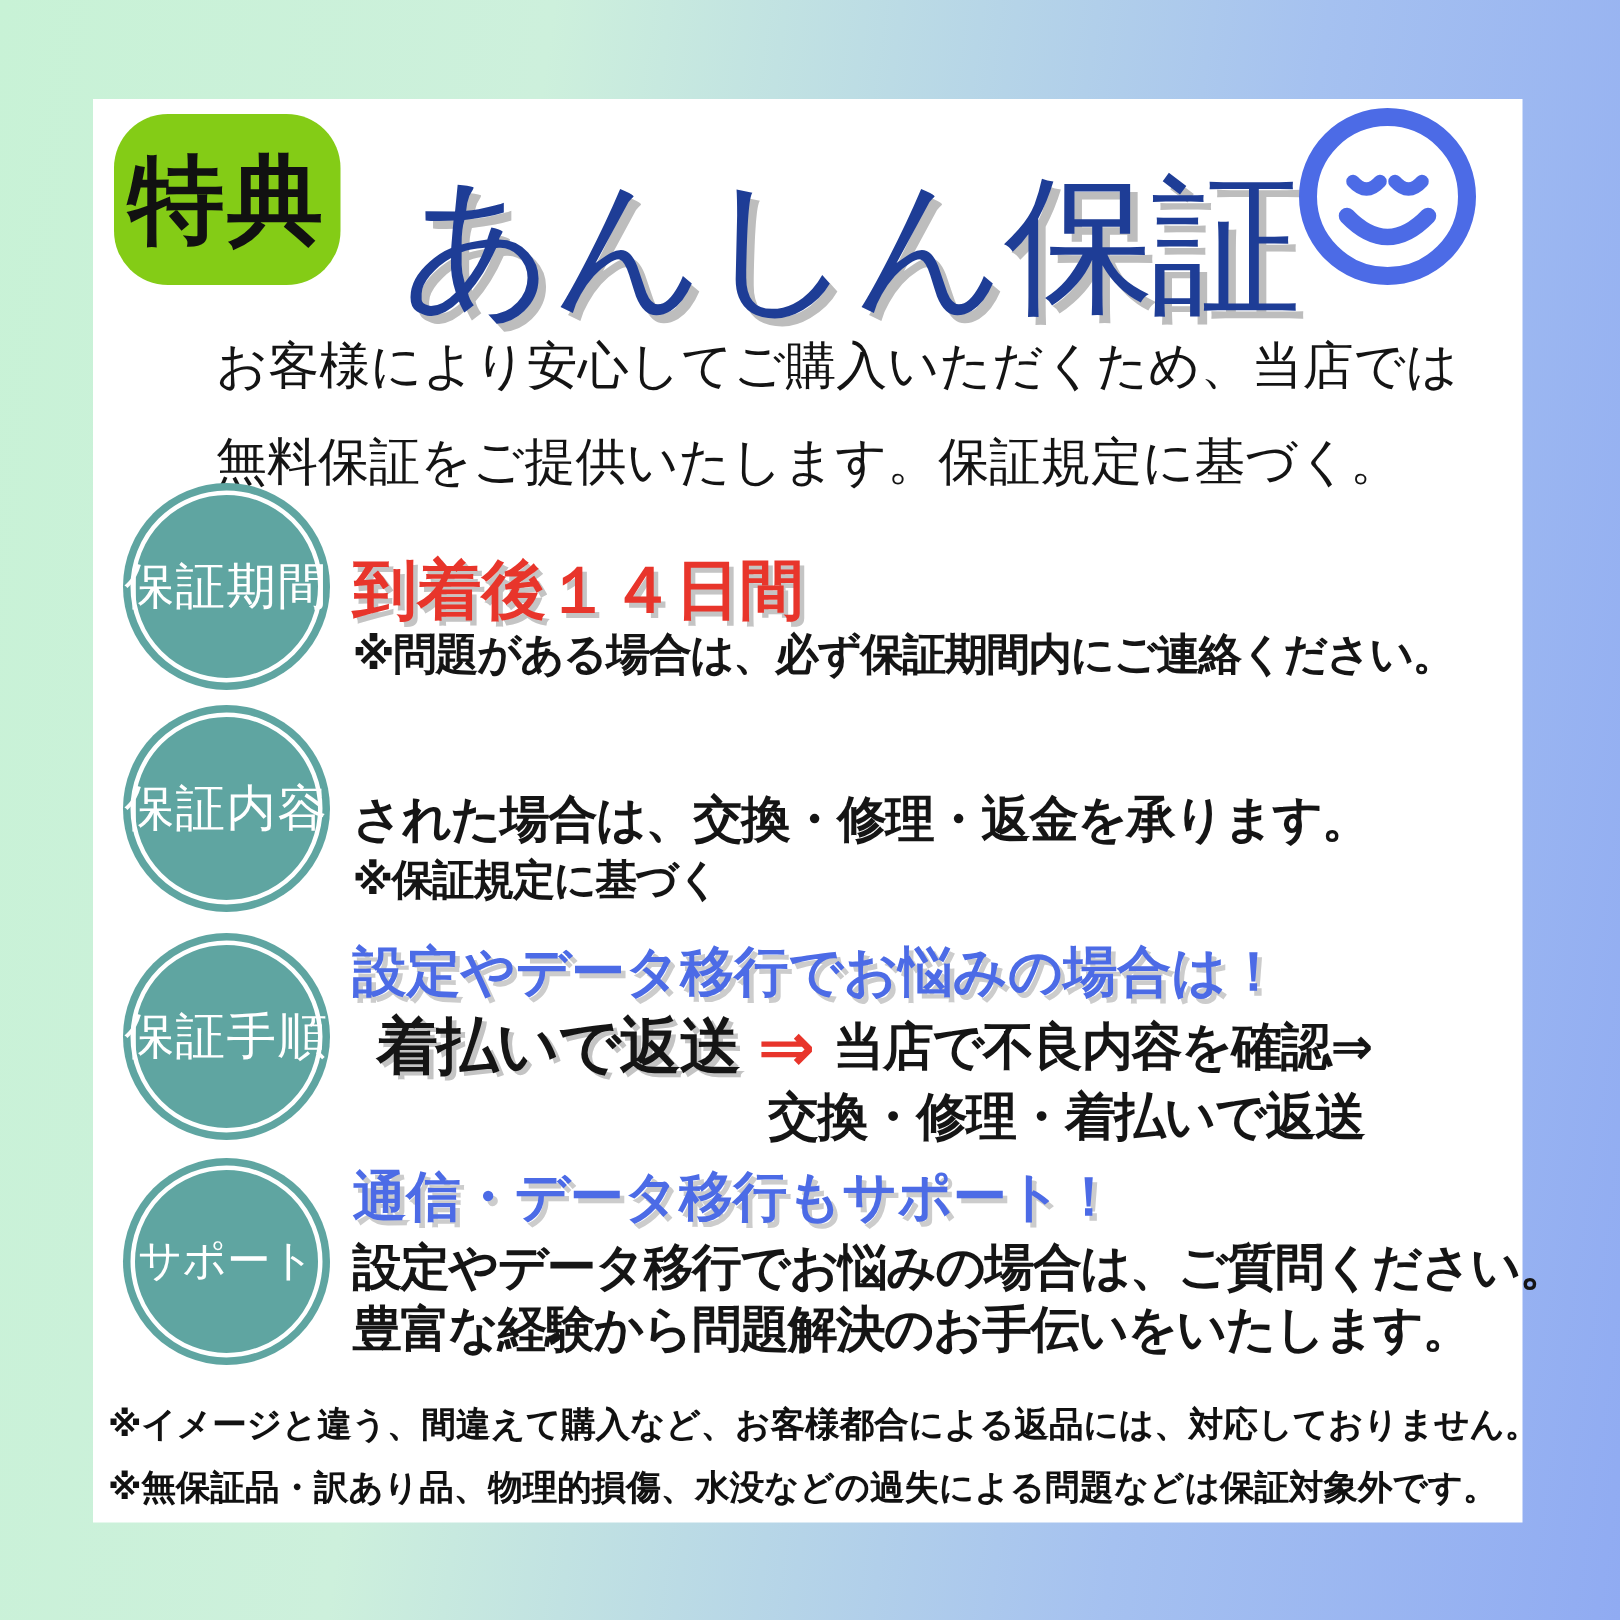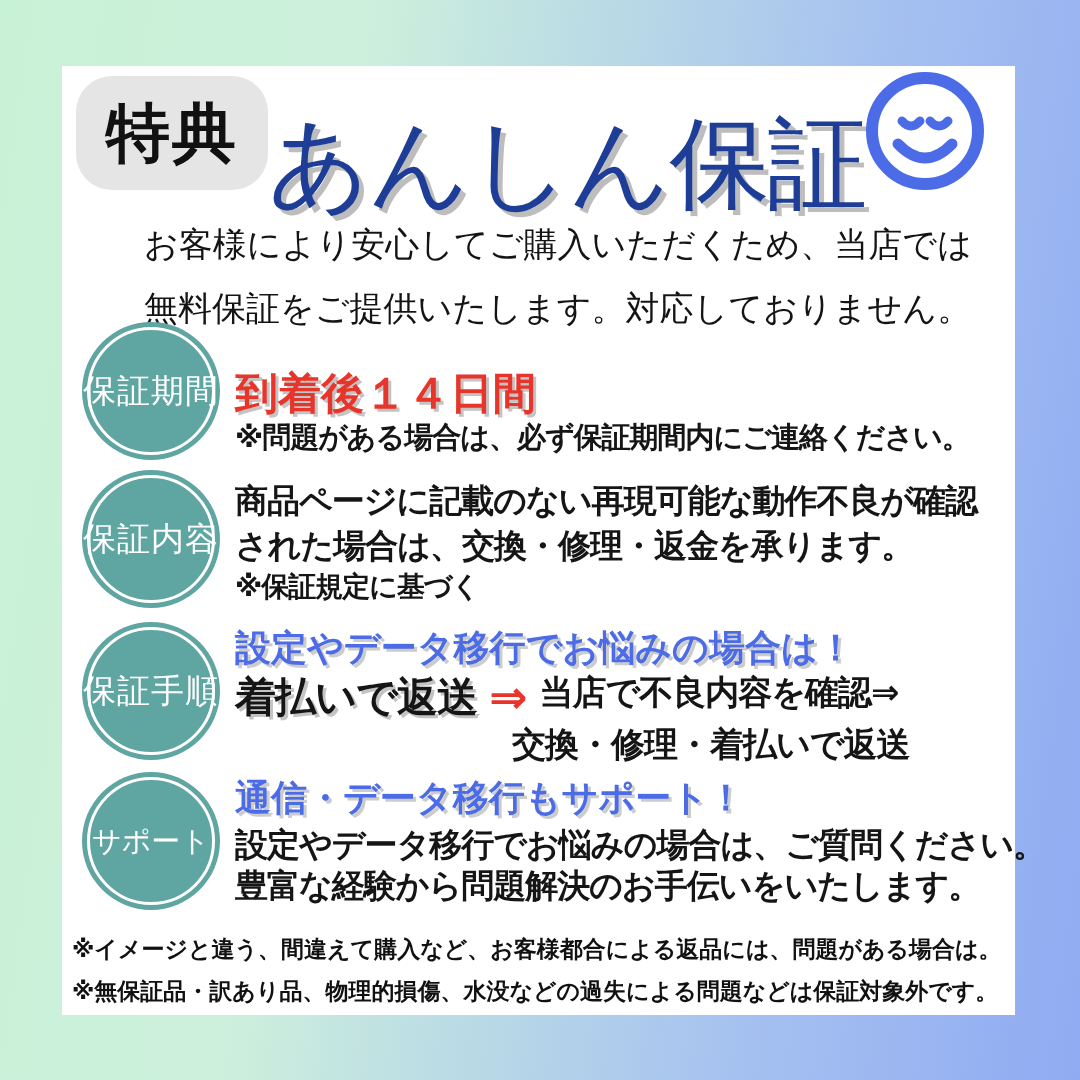"特典" .benefit-badge { background: #e5e5e5 -> #84cc16; width: 192px -> 151px }
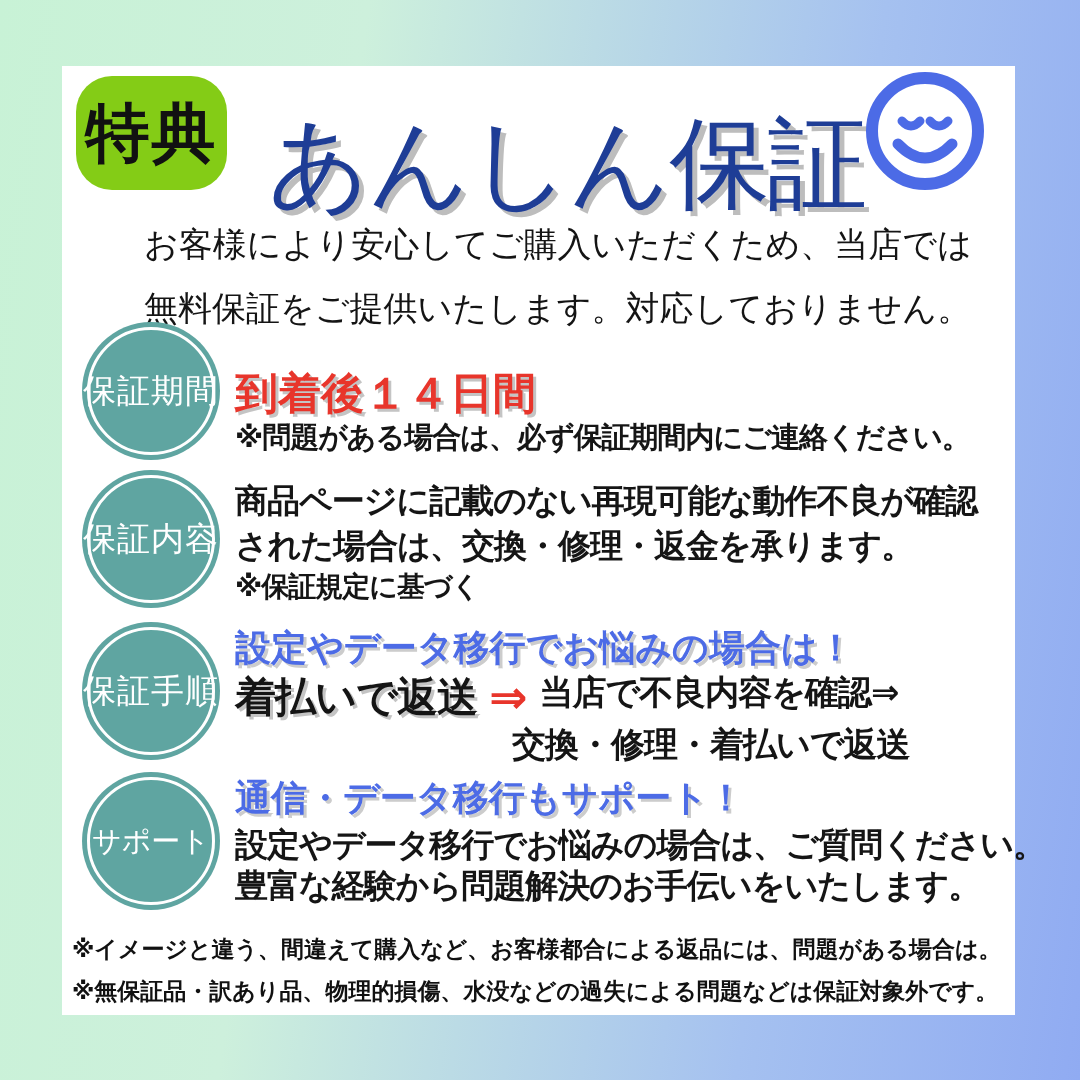"無料保証をご提供いたします。対応しておりません。" div { text: 対応しておりません -> 保証規定に基づく }
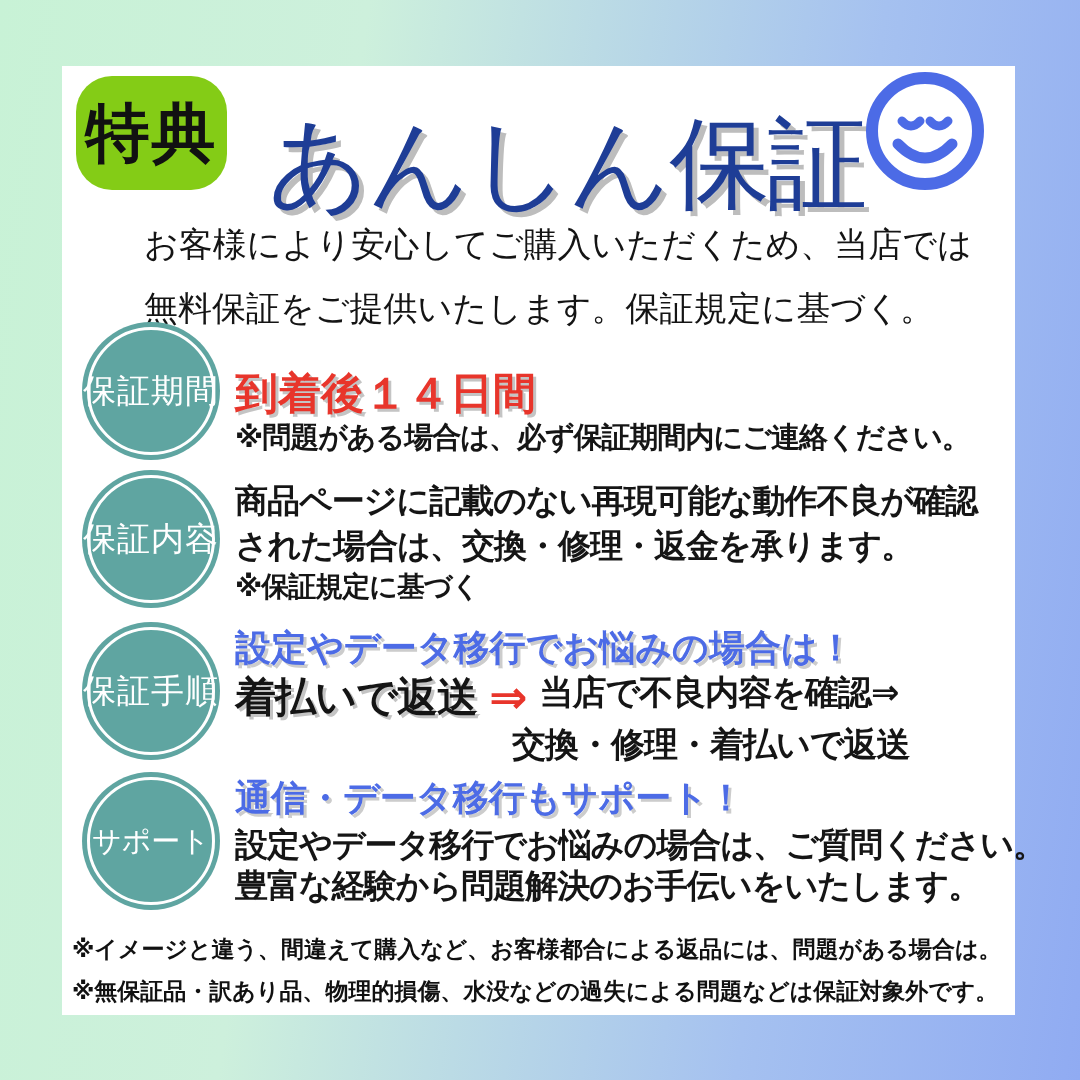"商品ページに記載のない再現可能な動作不良が確認" div.abs { html: <div>商品ページに記載のない再現可能な動作不良が確認</div> -> none }
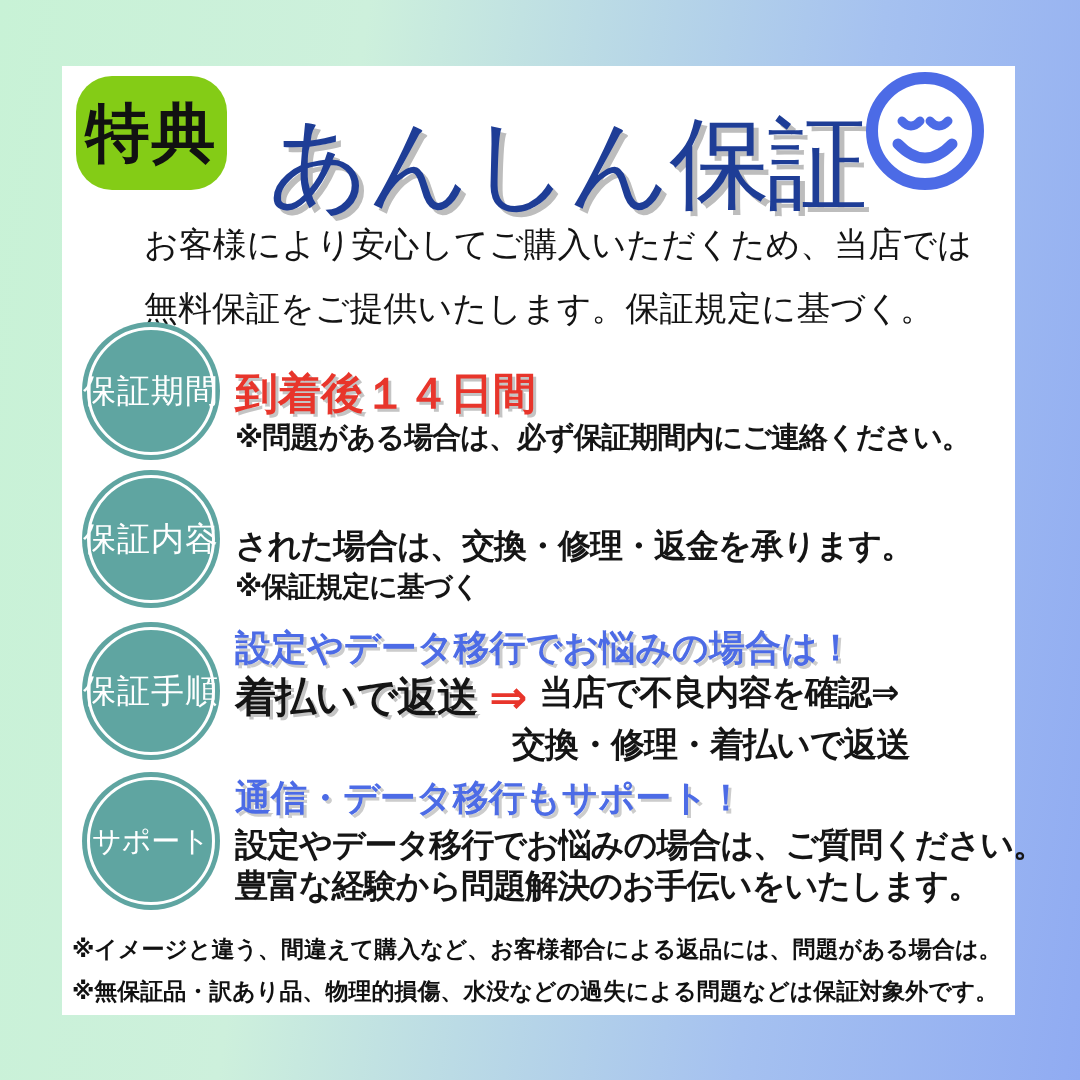"着払いで返送" .step-row { align-items: flex-start -> center; margin-left: none -> 16px }
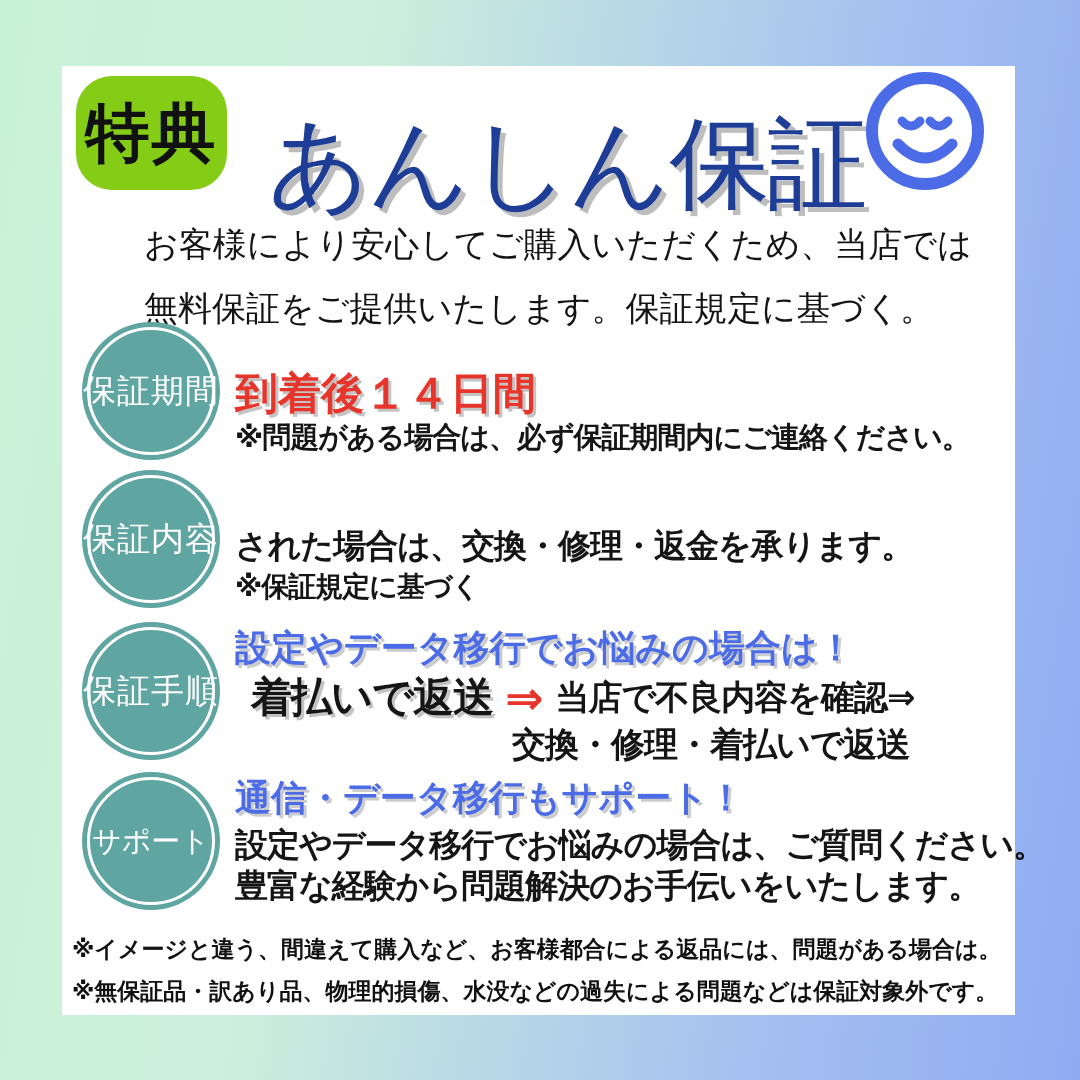"※イメージと違う、間違えて購入など、お客様都合による返品には、問題がある場合は。" div.abs { text: 問題がある場合は -> 対応しておりません }
